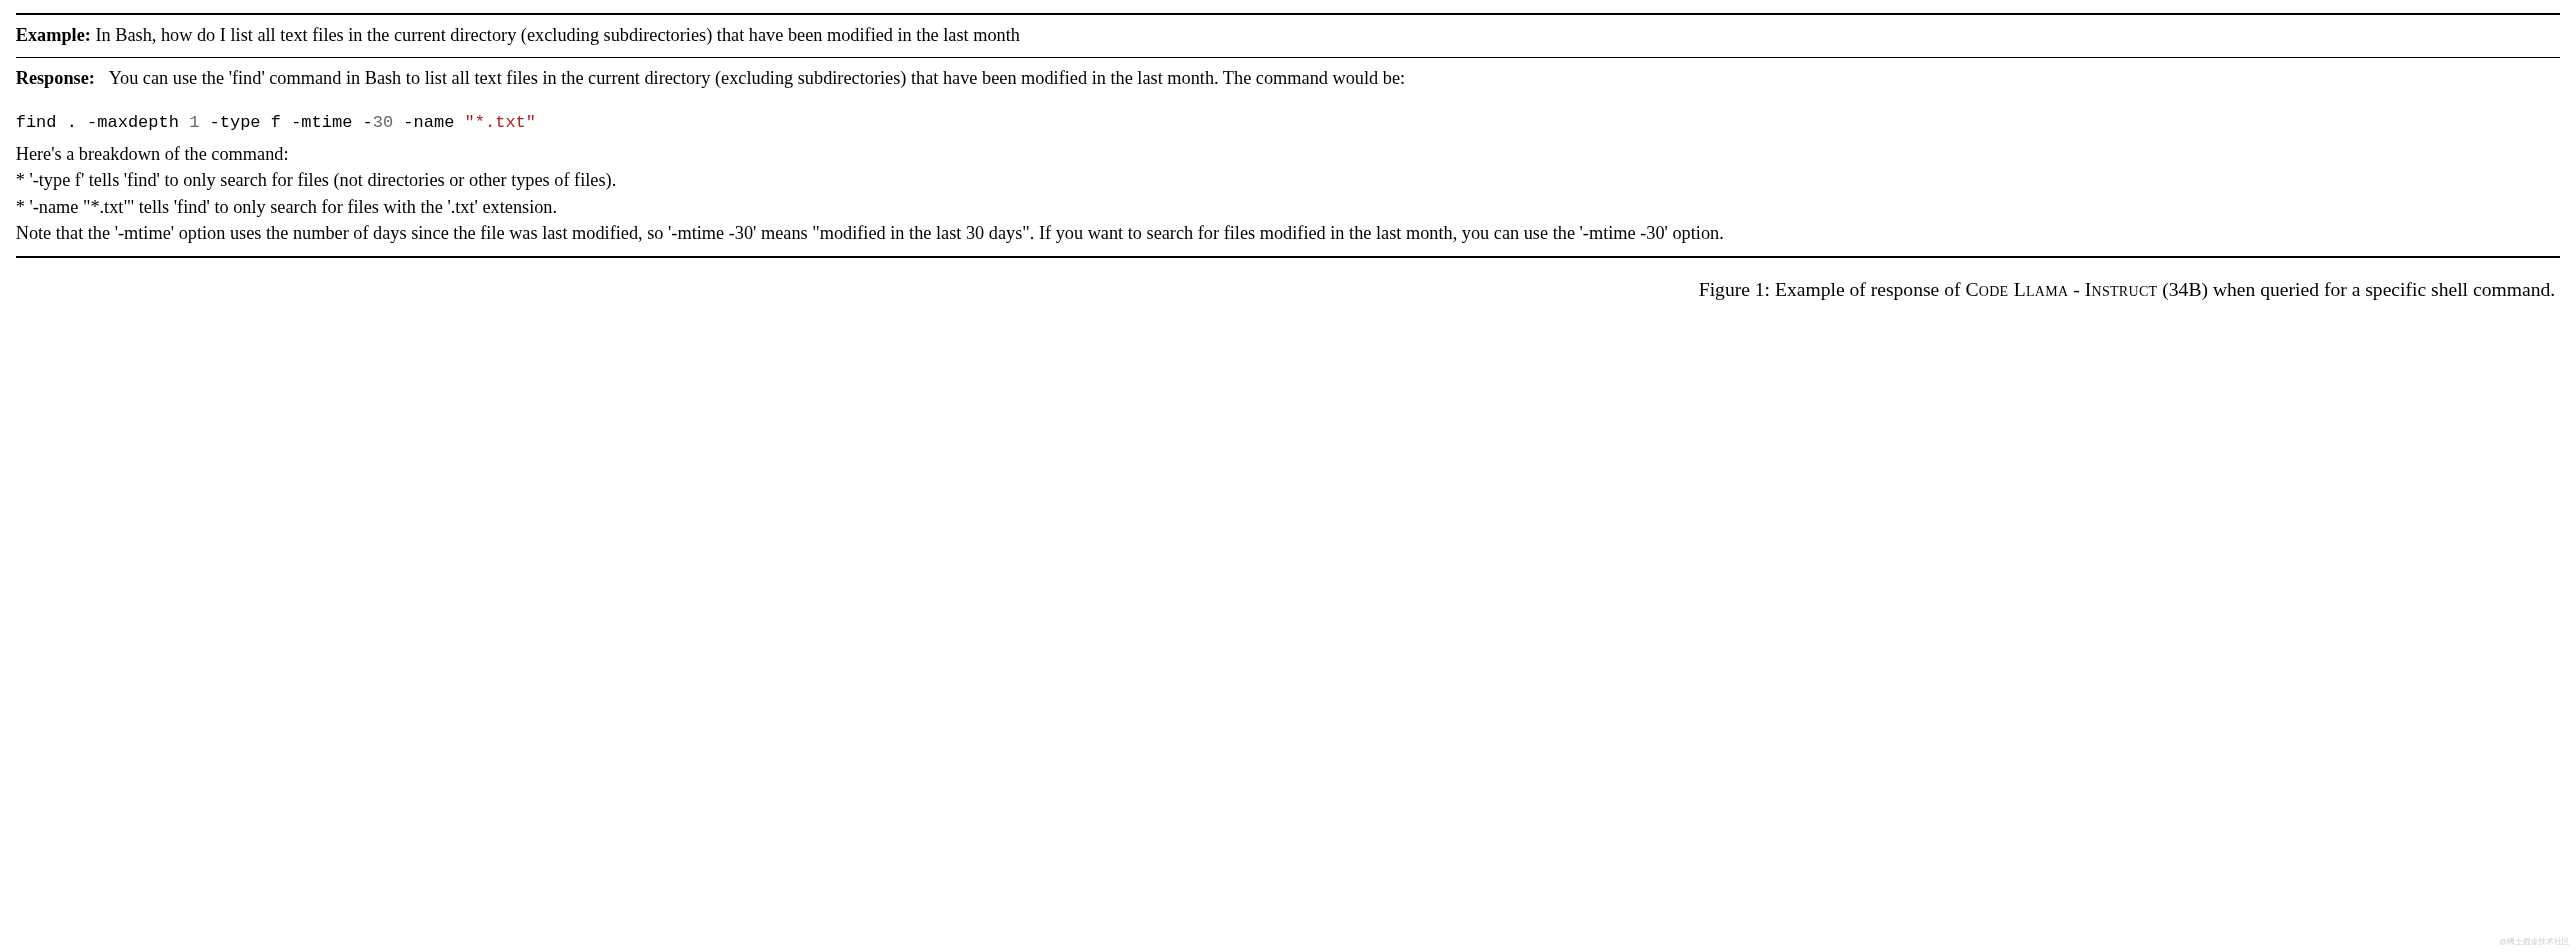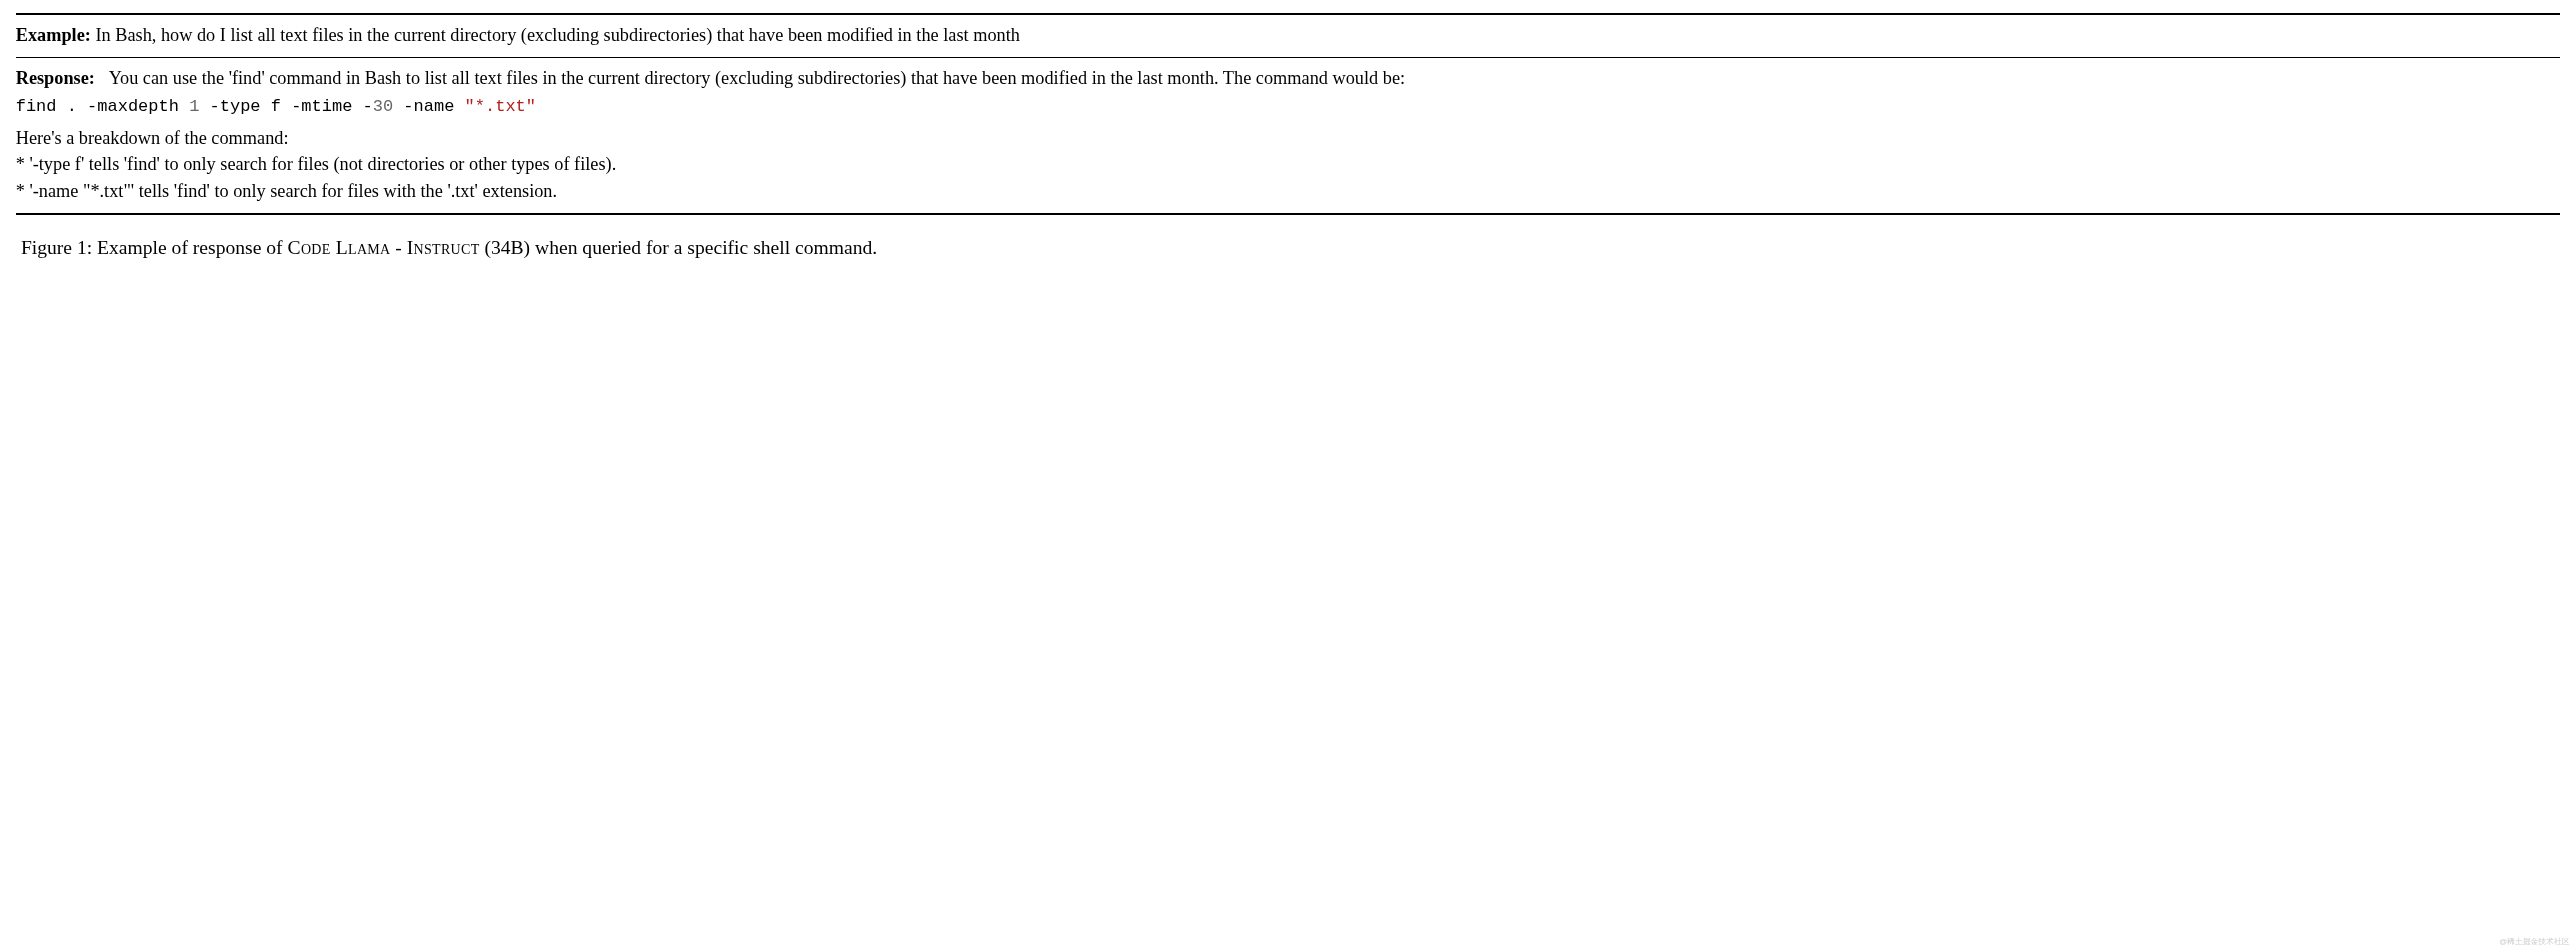"find . -maxdepth 1 -type" .code-line { margin-top: none -> 16px }
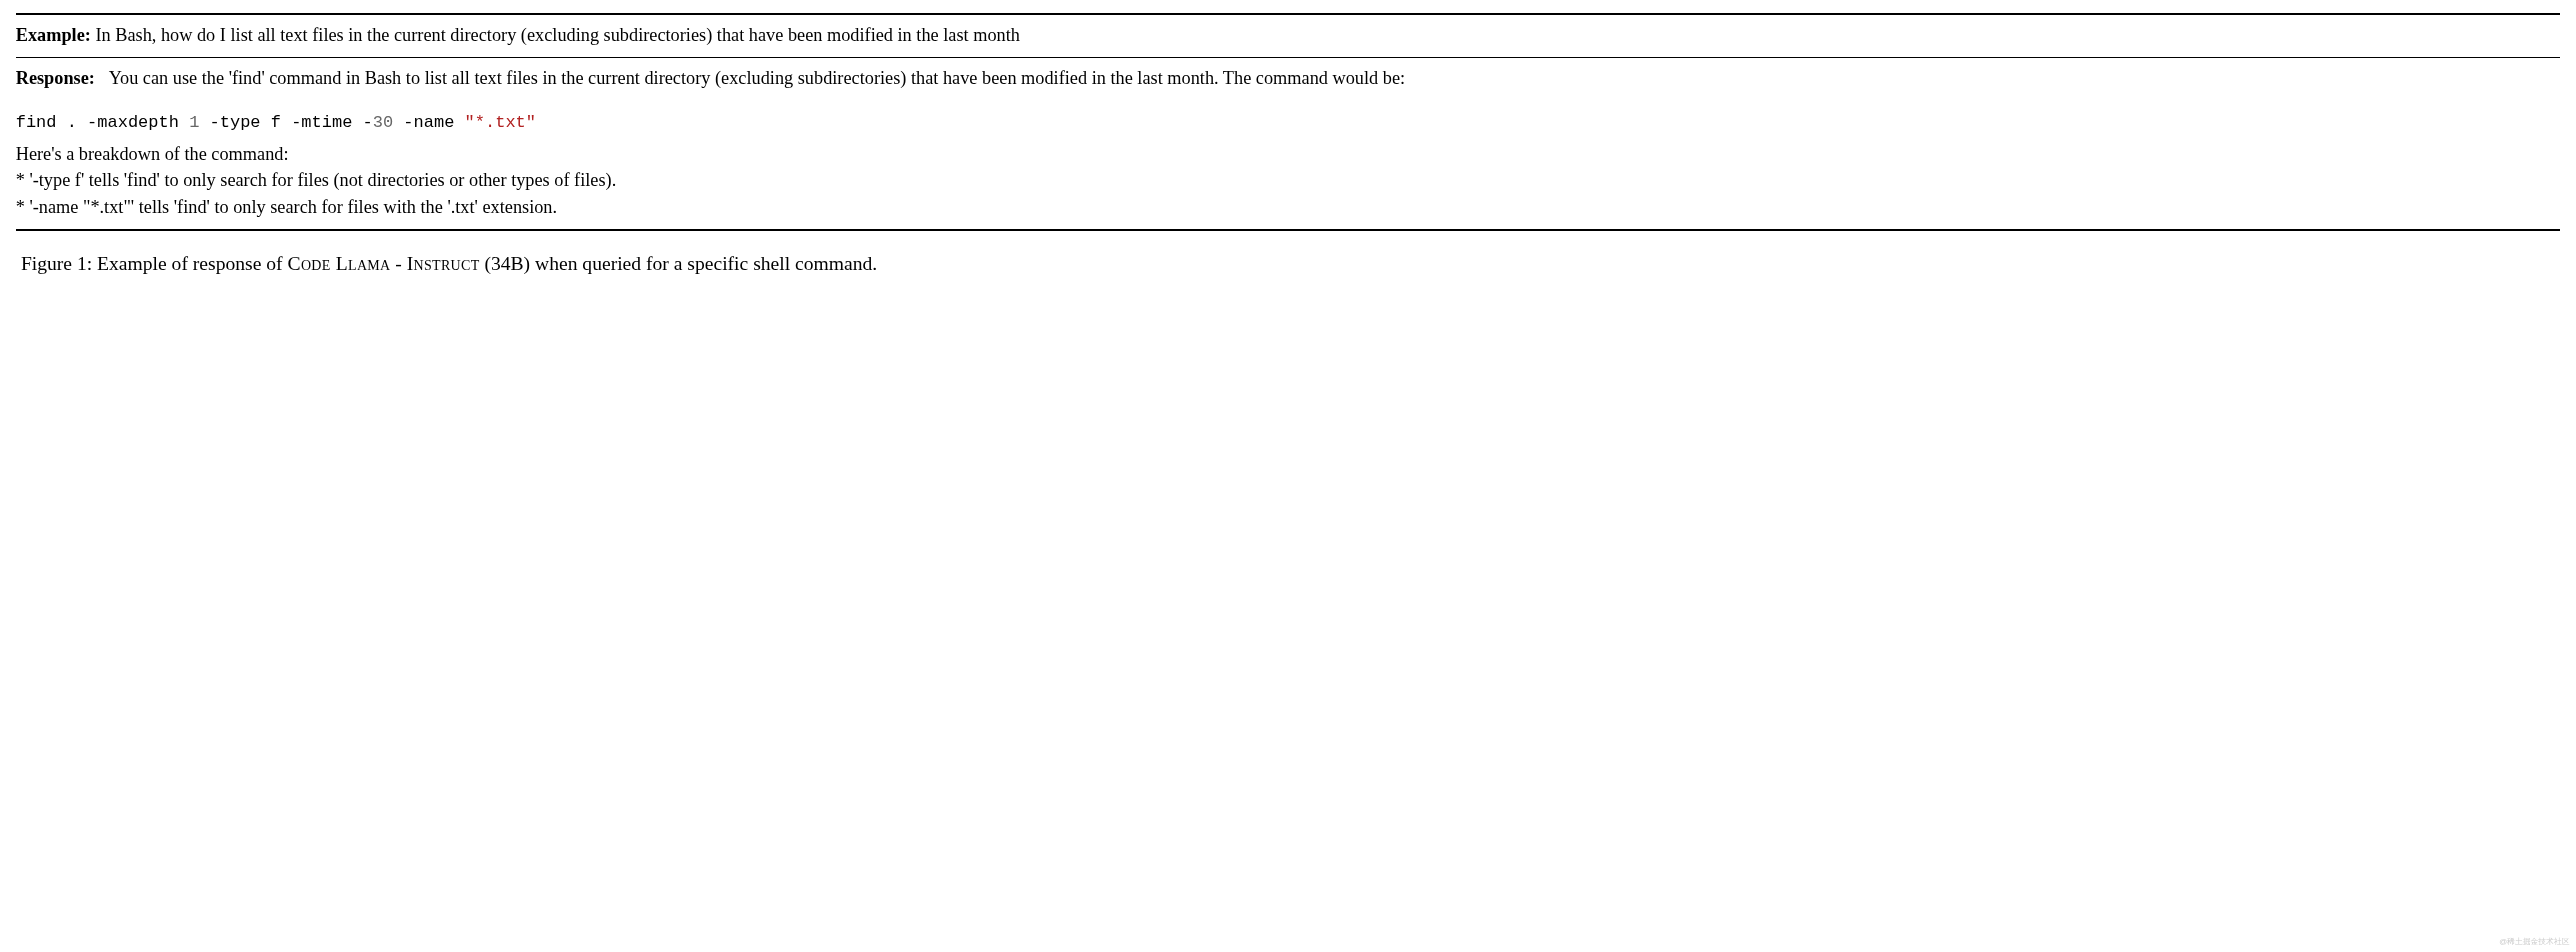"Note that the '-mtime' option" div.note-text { html: none -> <div>Note that the '-mtime' option uses the number of days since the file was last modified, so '-mtime -30' means "modified in the last 30 days". If you want to search for files modified in the last month, you can use the '-mtime -30' option.</div> }
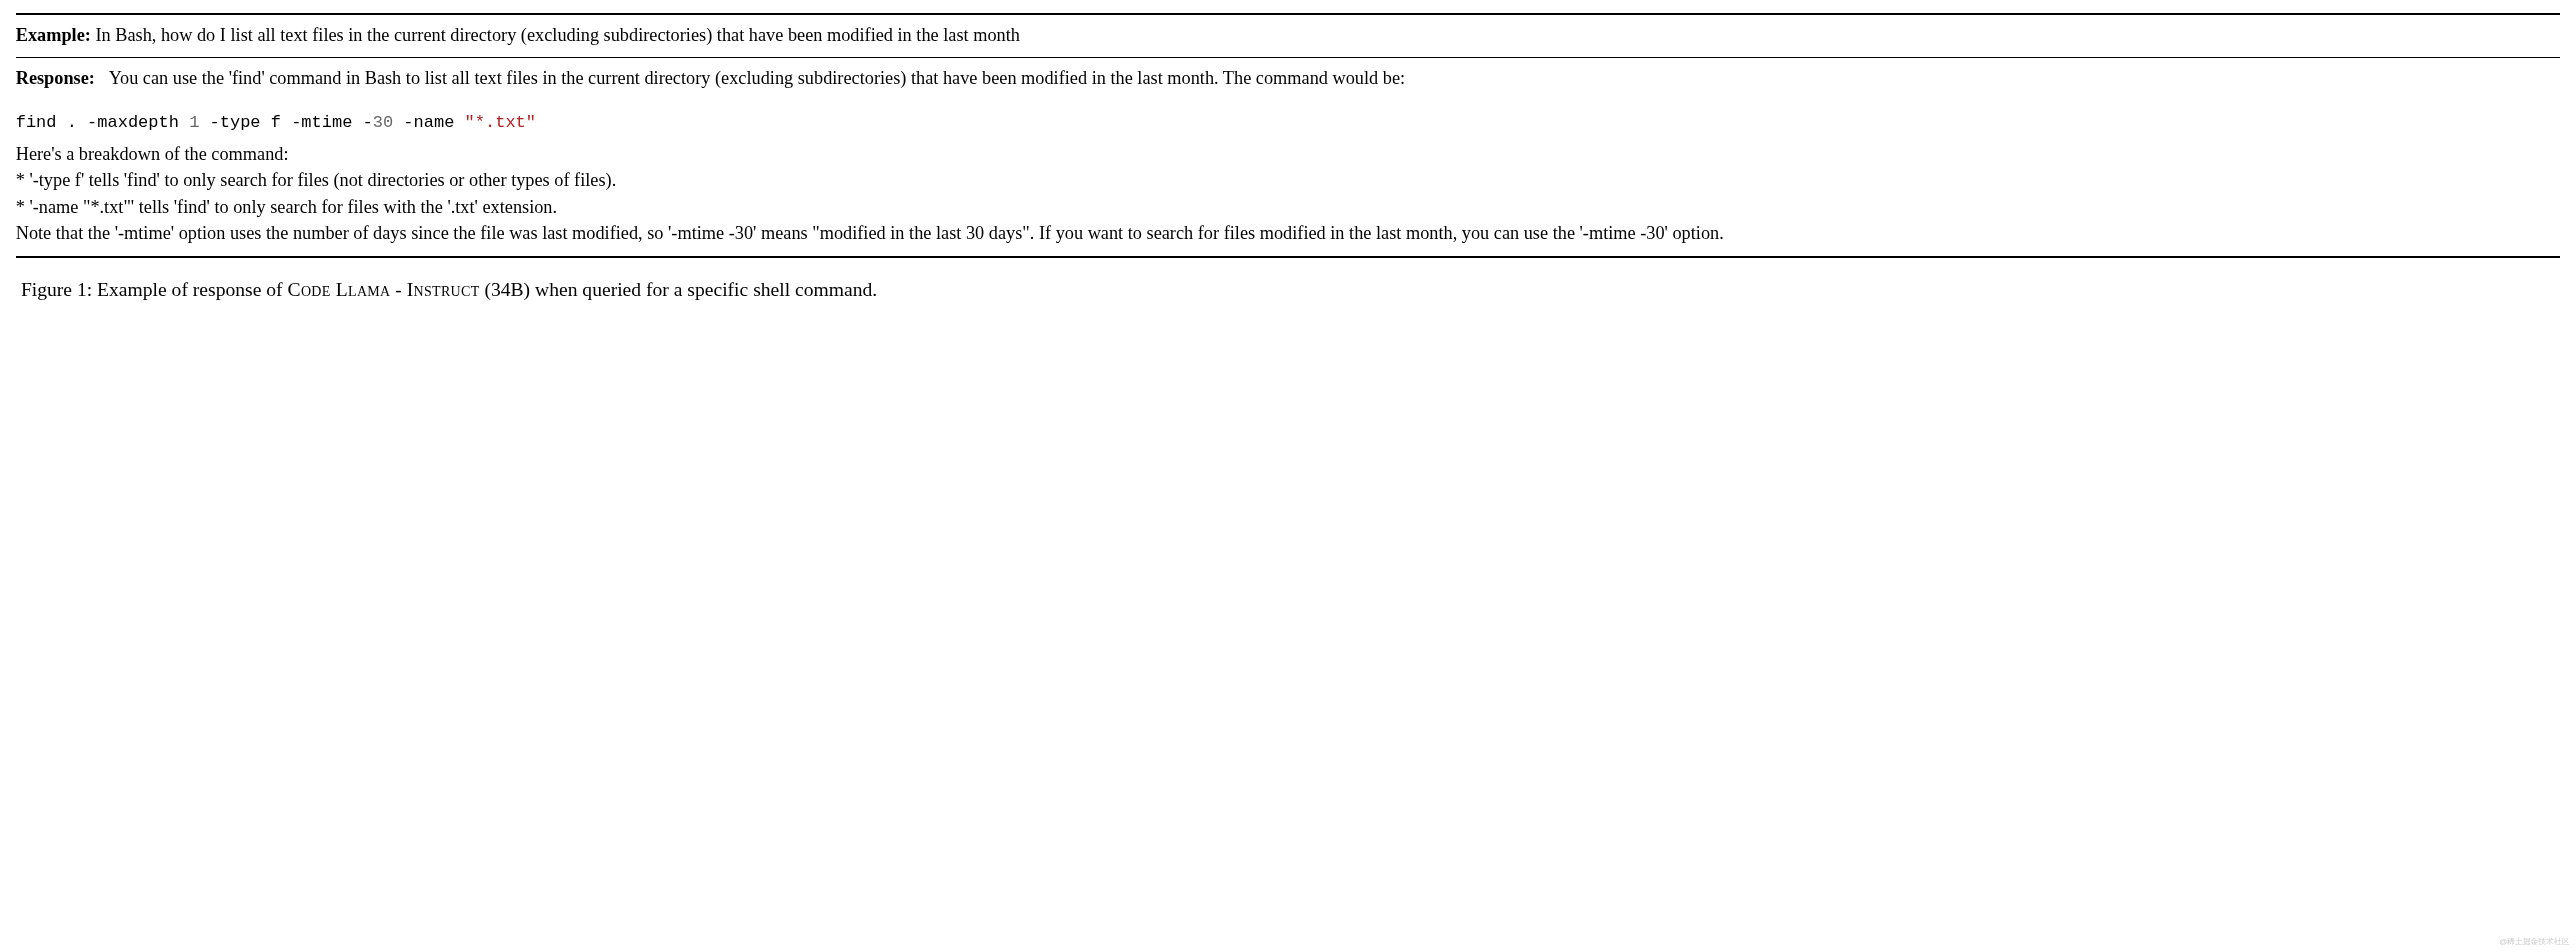"Figure 1: Example of response" .figure-caption { text-align: left -> right }
